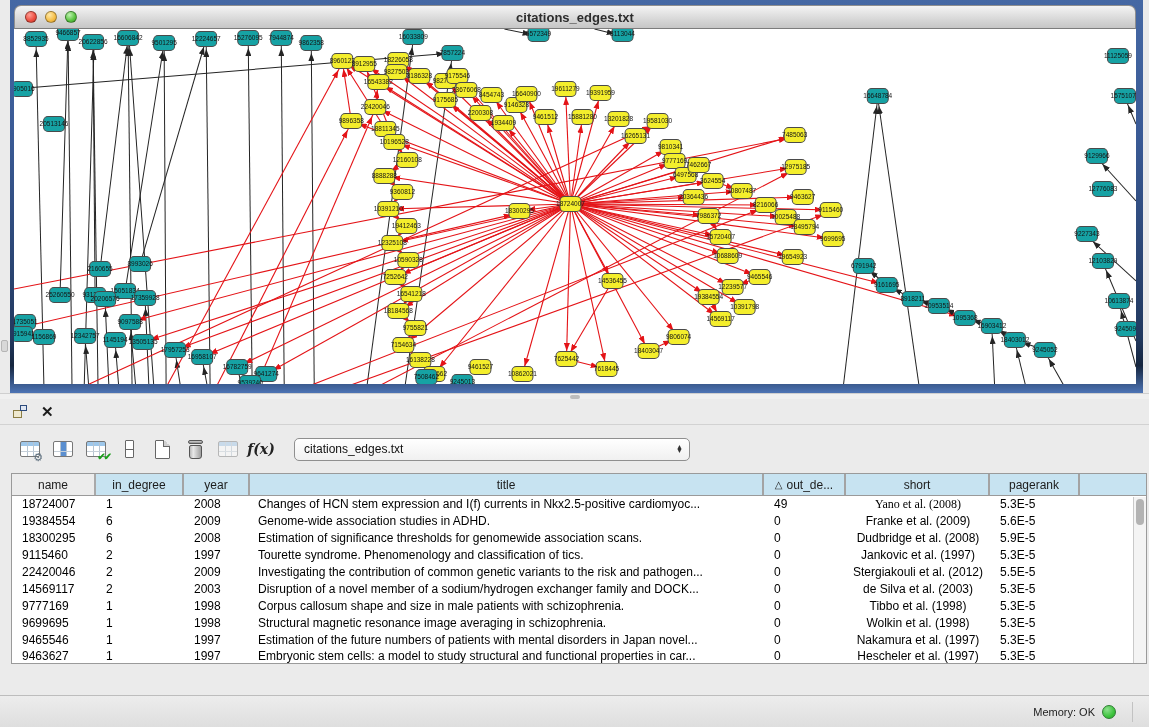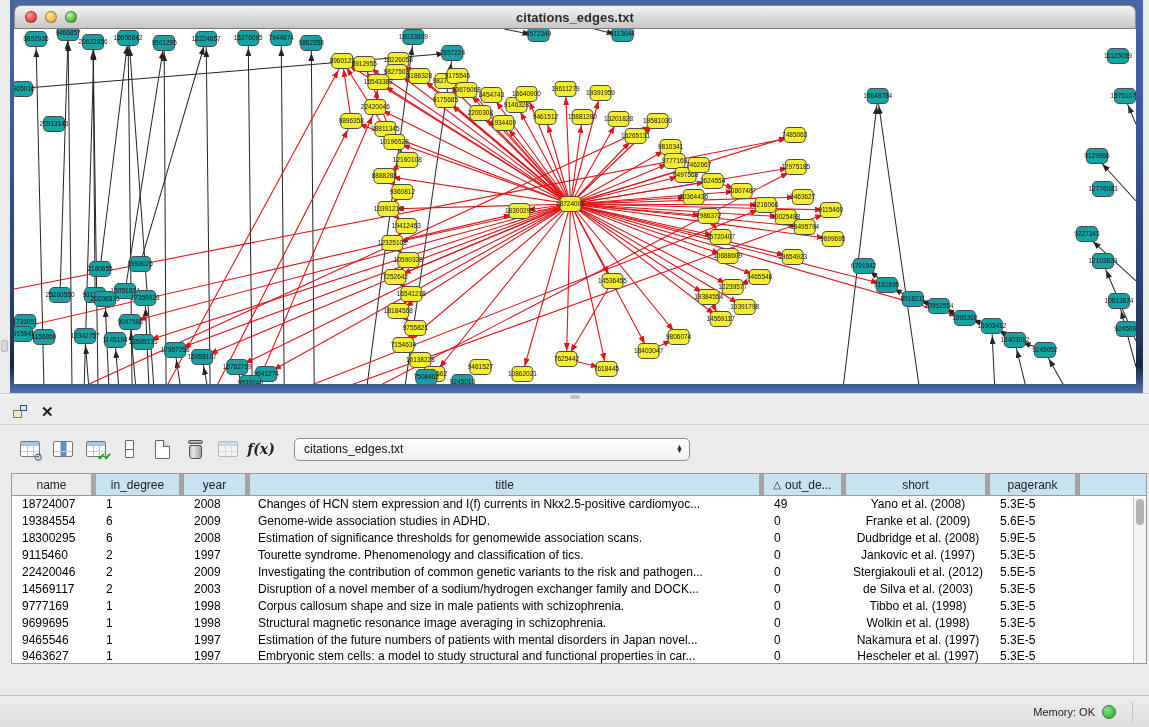"name" .th { border-right: 5px solid #a3a3a3 -> 2px solid #a3a3a3 }
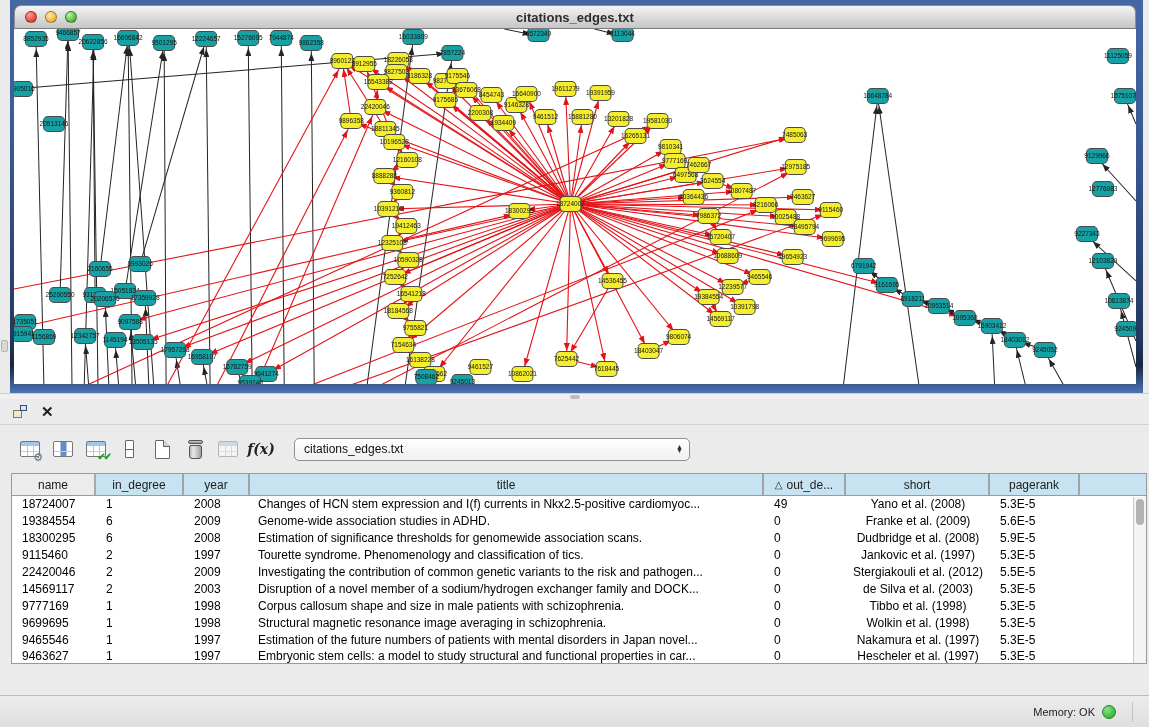"Yano et al. (2008)" div.td { font-family: none -> Liberation Serif, serif }
